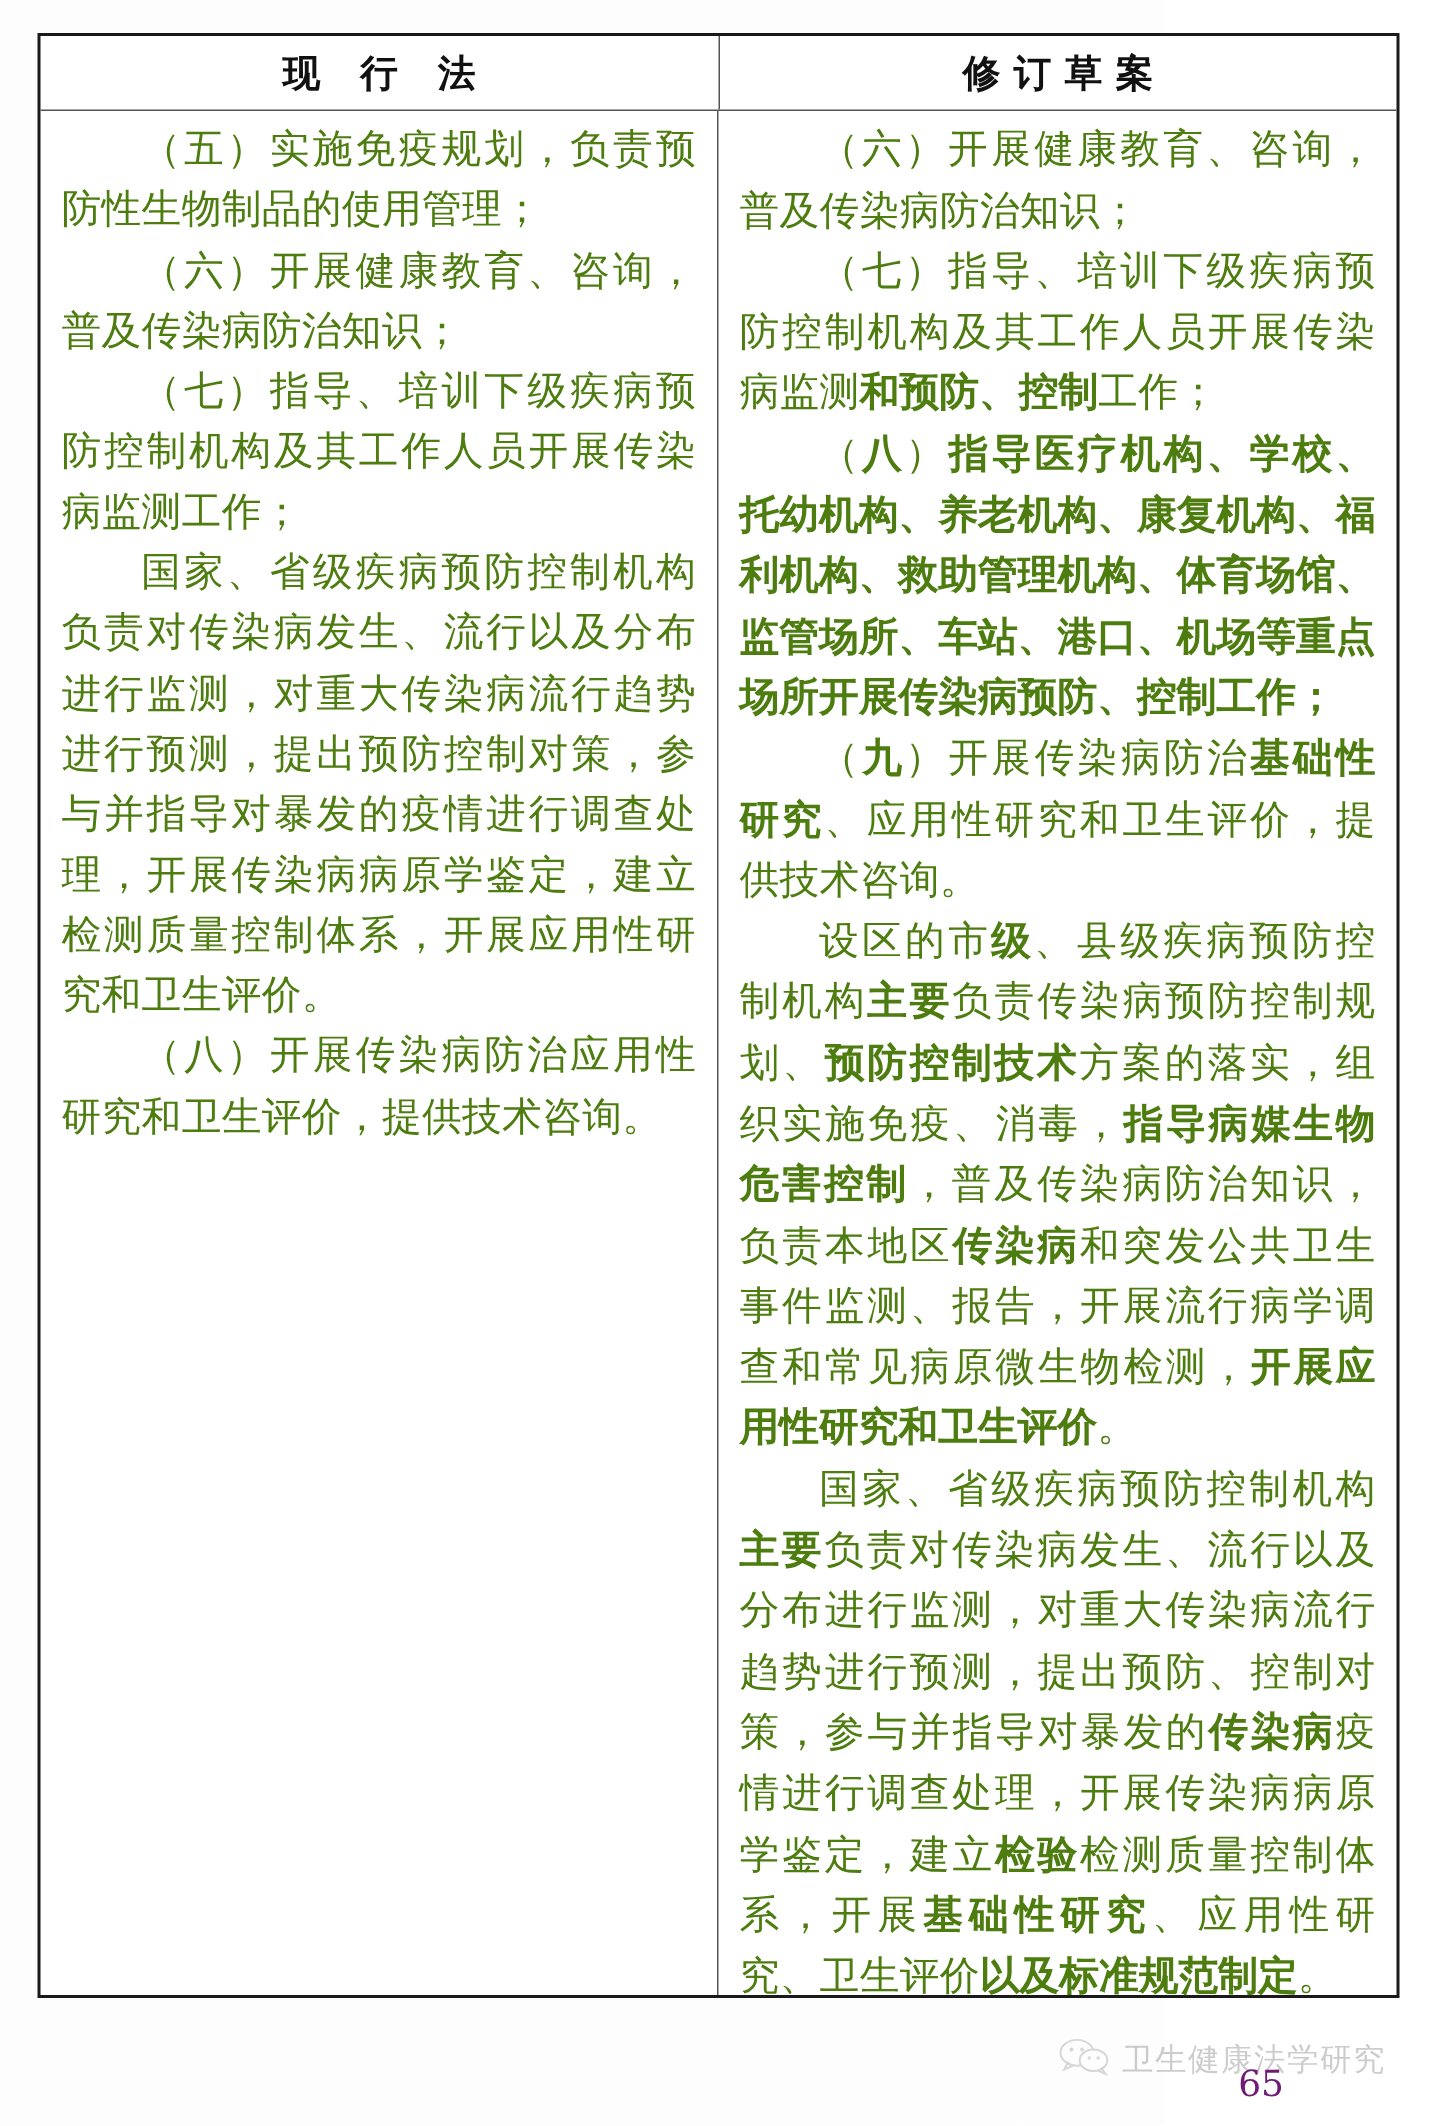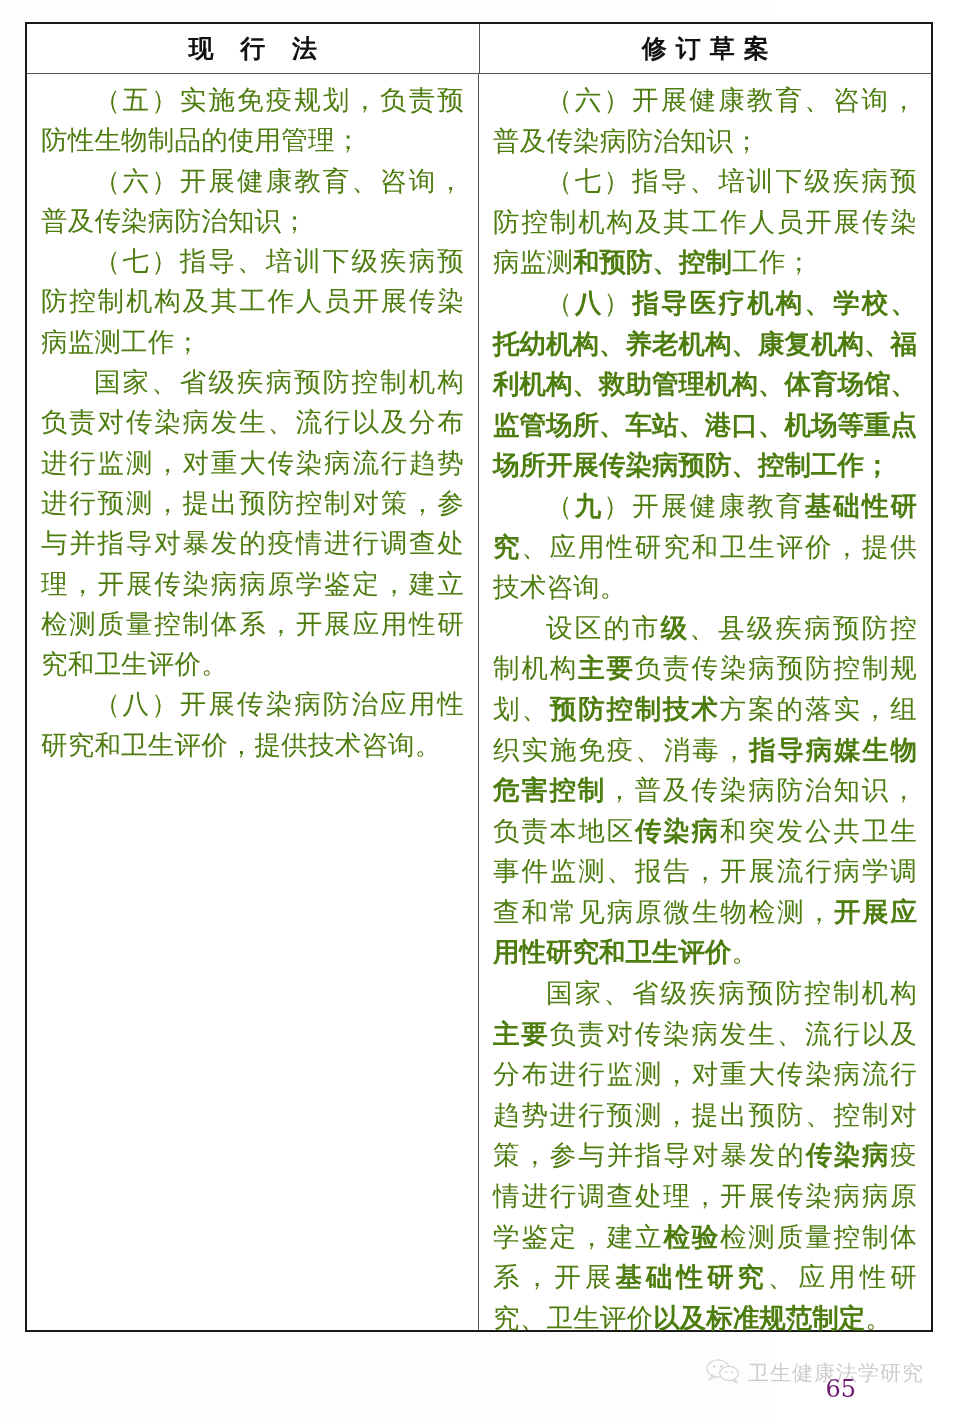"开展健康教育" span { text: 健康教育 -> 传染病防治 }
